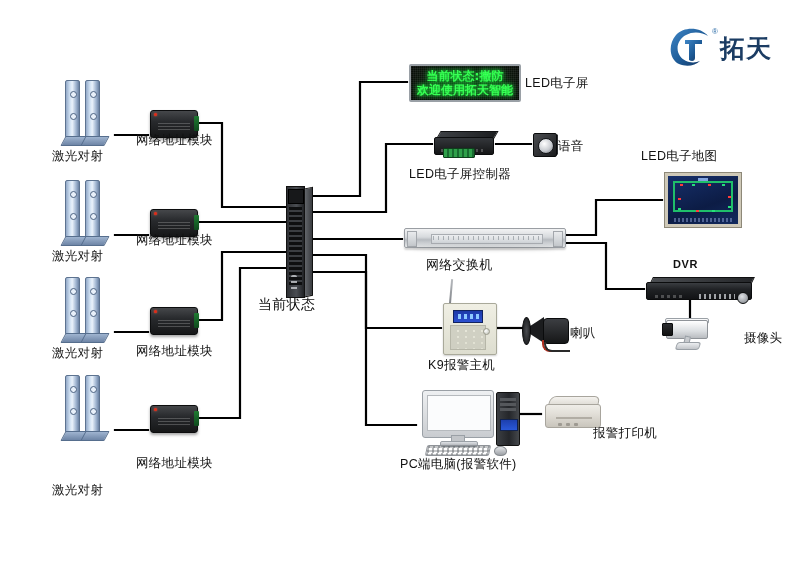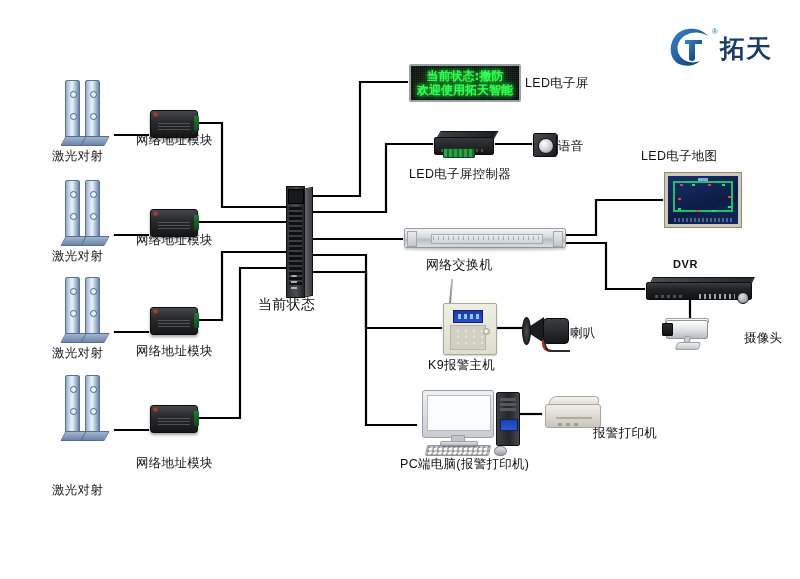"PC端电脑(报警打印机)" div.lbl { text: 打印机 -> 软件 }
